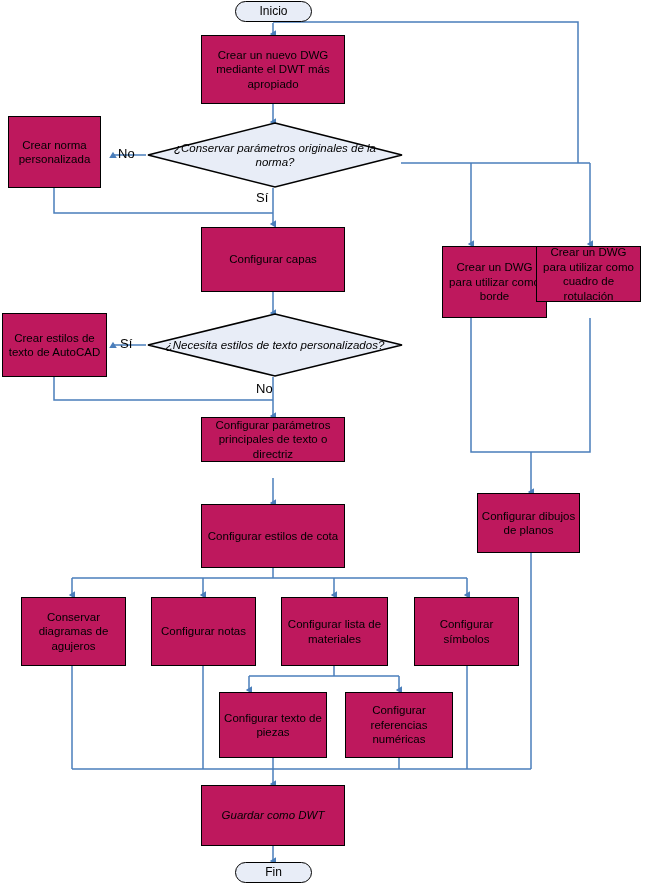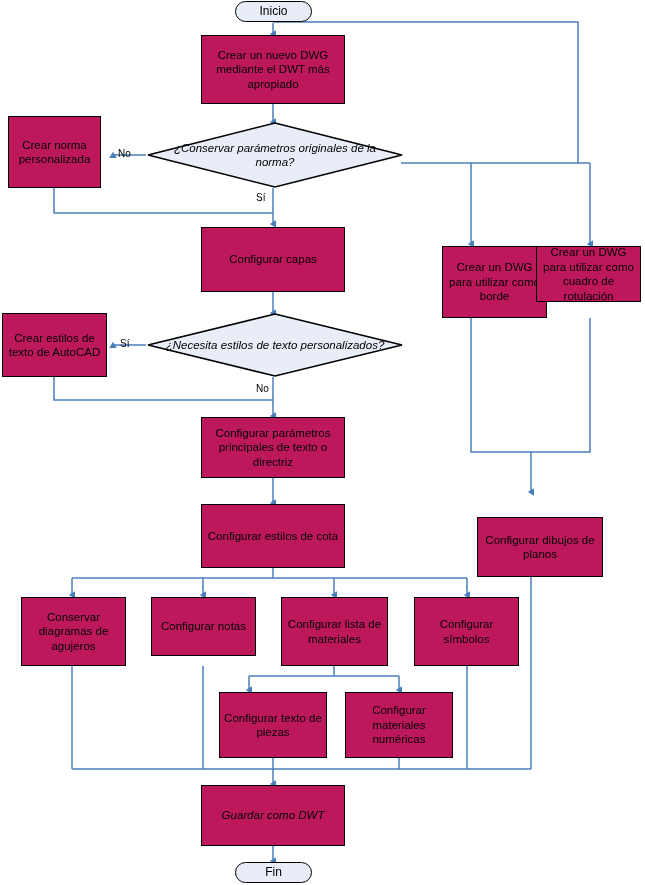"No" .edge-label { font-size: 10px -> 13px }
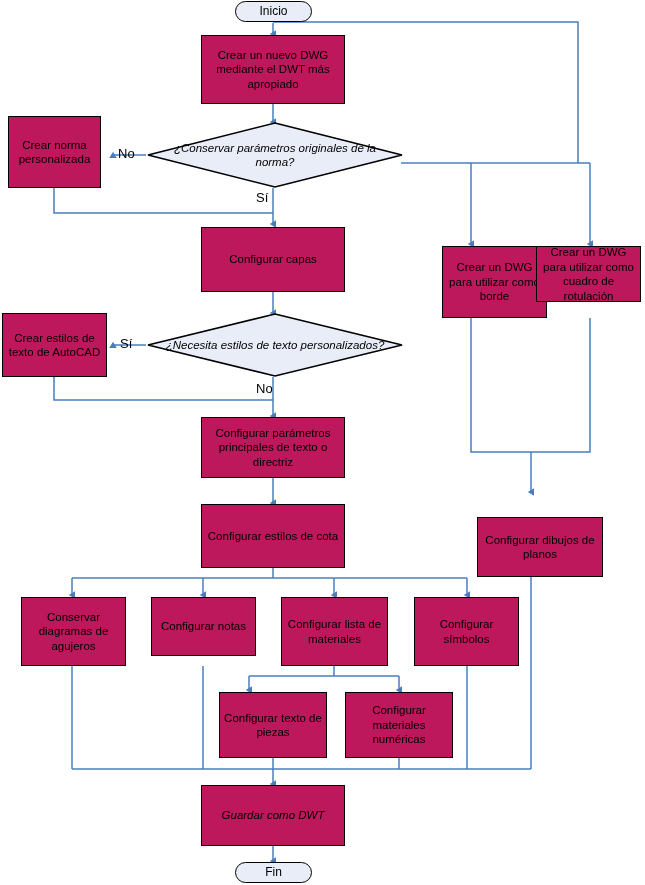"Configurar parámetros principales de" div.node { height: 61px -> 45px }
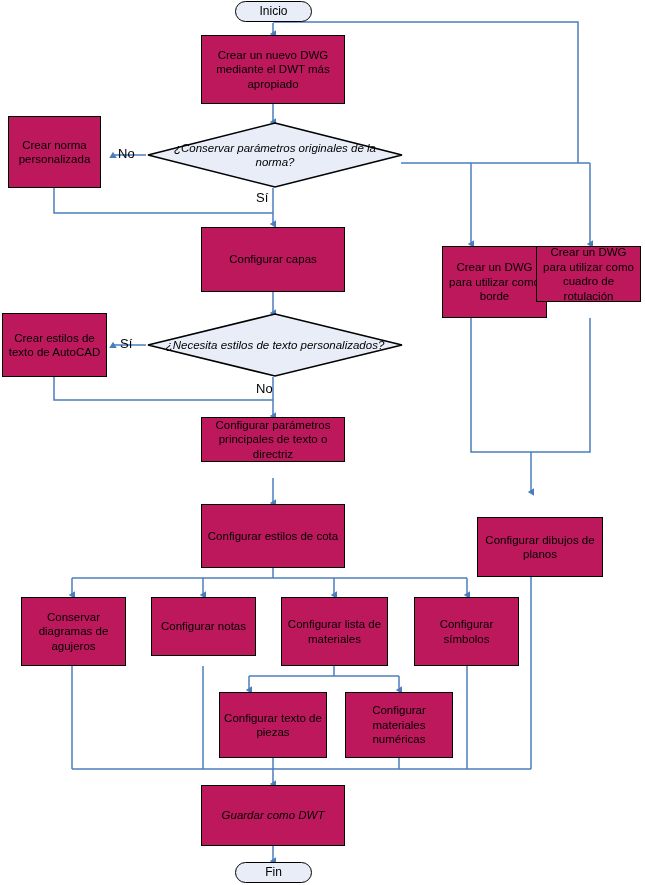"Configurar dibujos de planos" div.node { top: 517px -> 493px; width: 126px -> 103px }
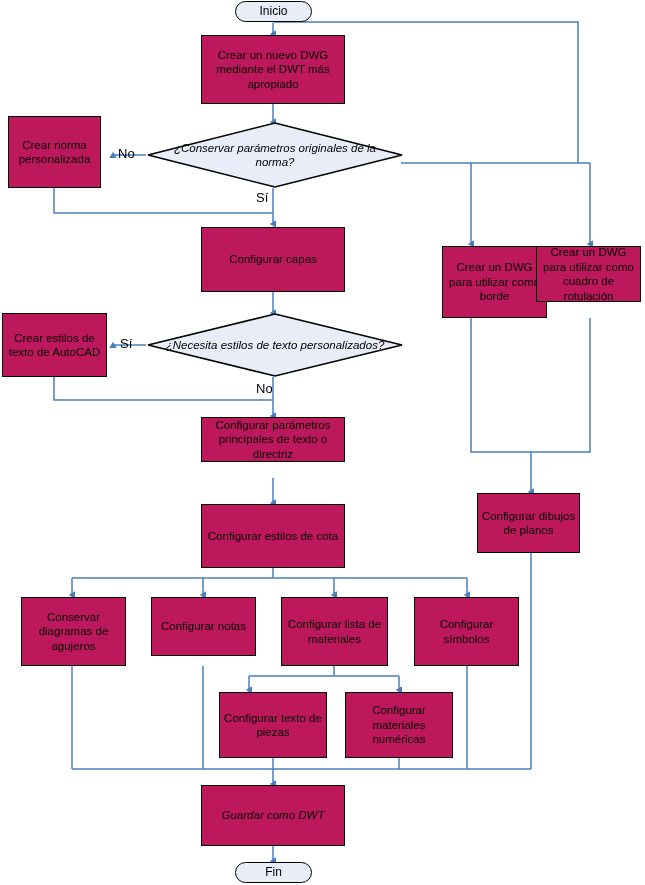"Configurar notas" div.node { height: 59px -> 69px }
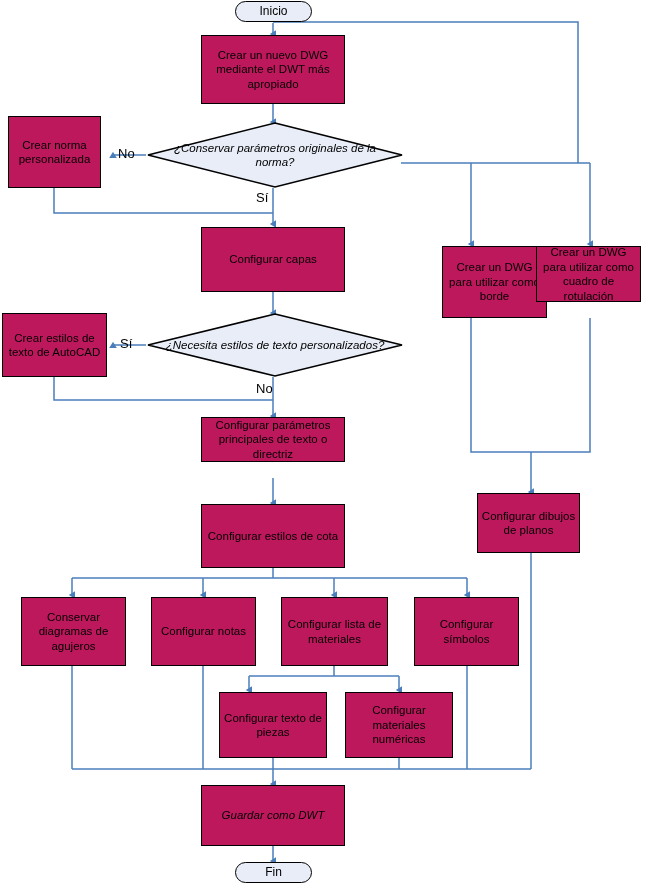"Configurar materiales numéricas" span { text: materiales -> referencias }
